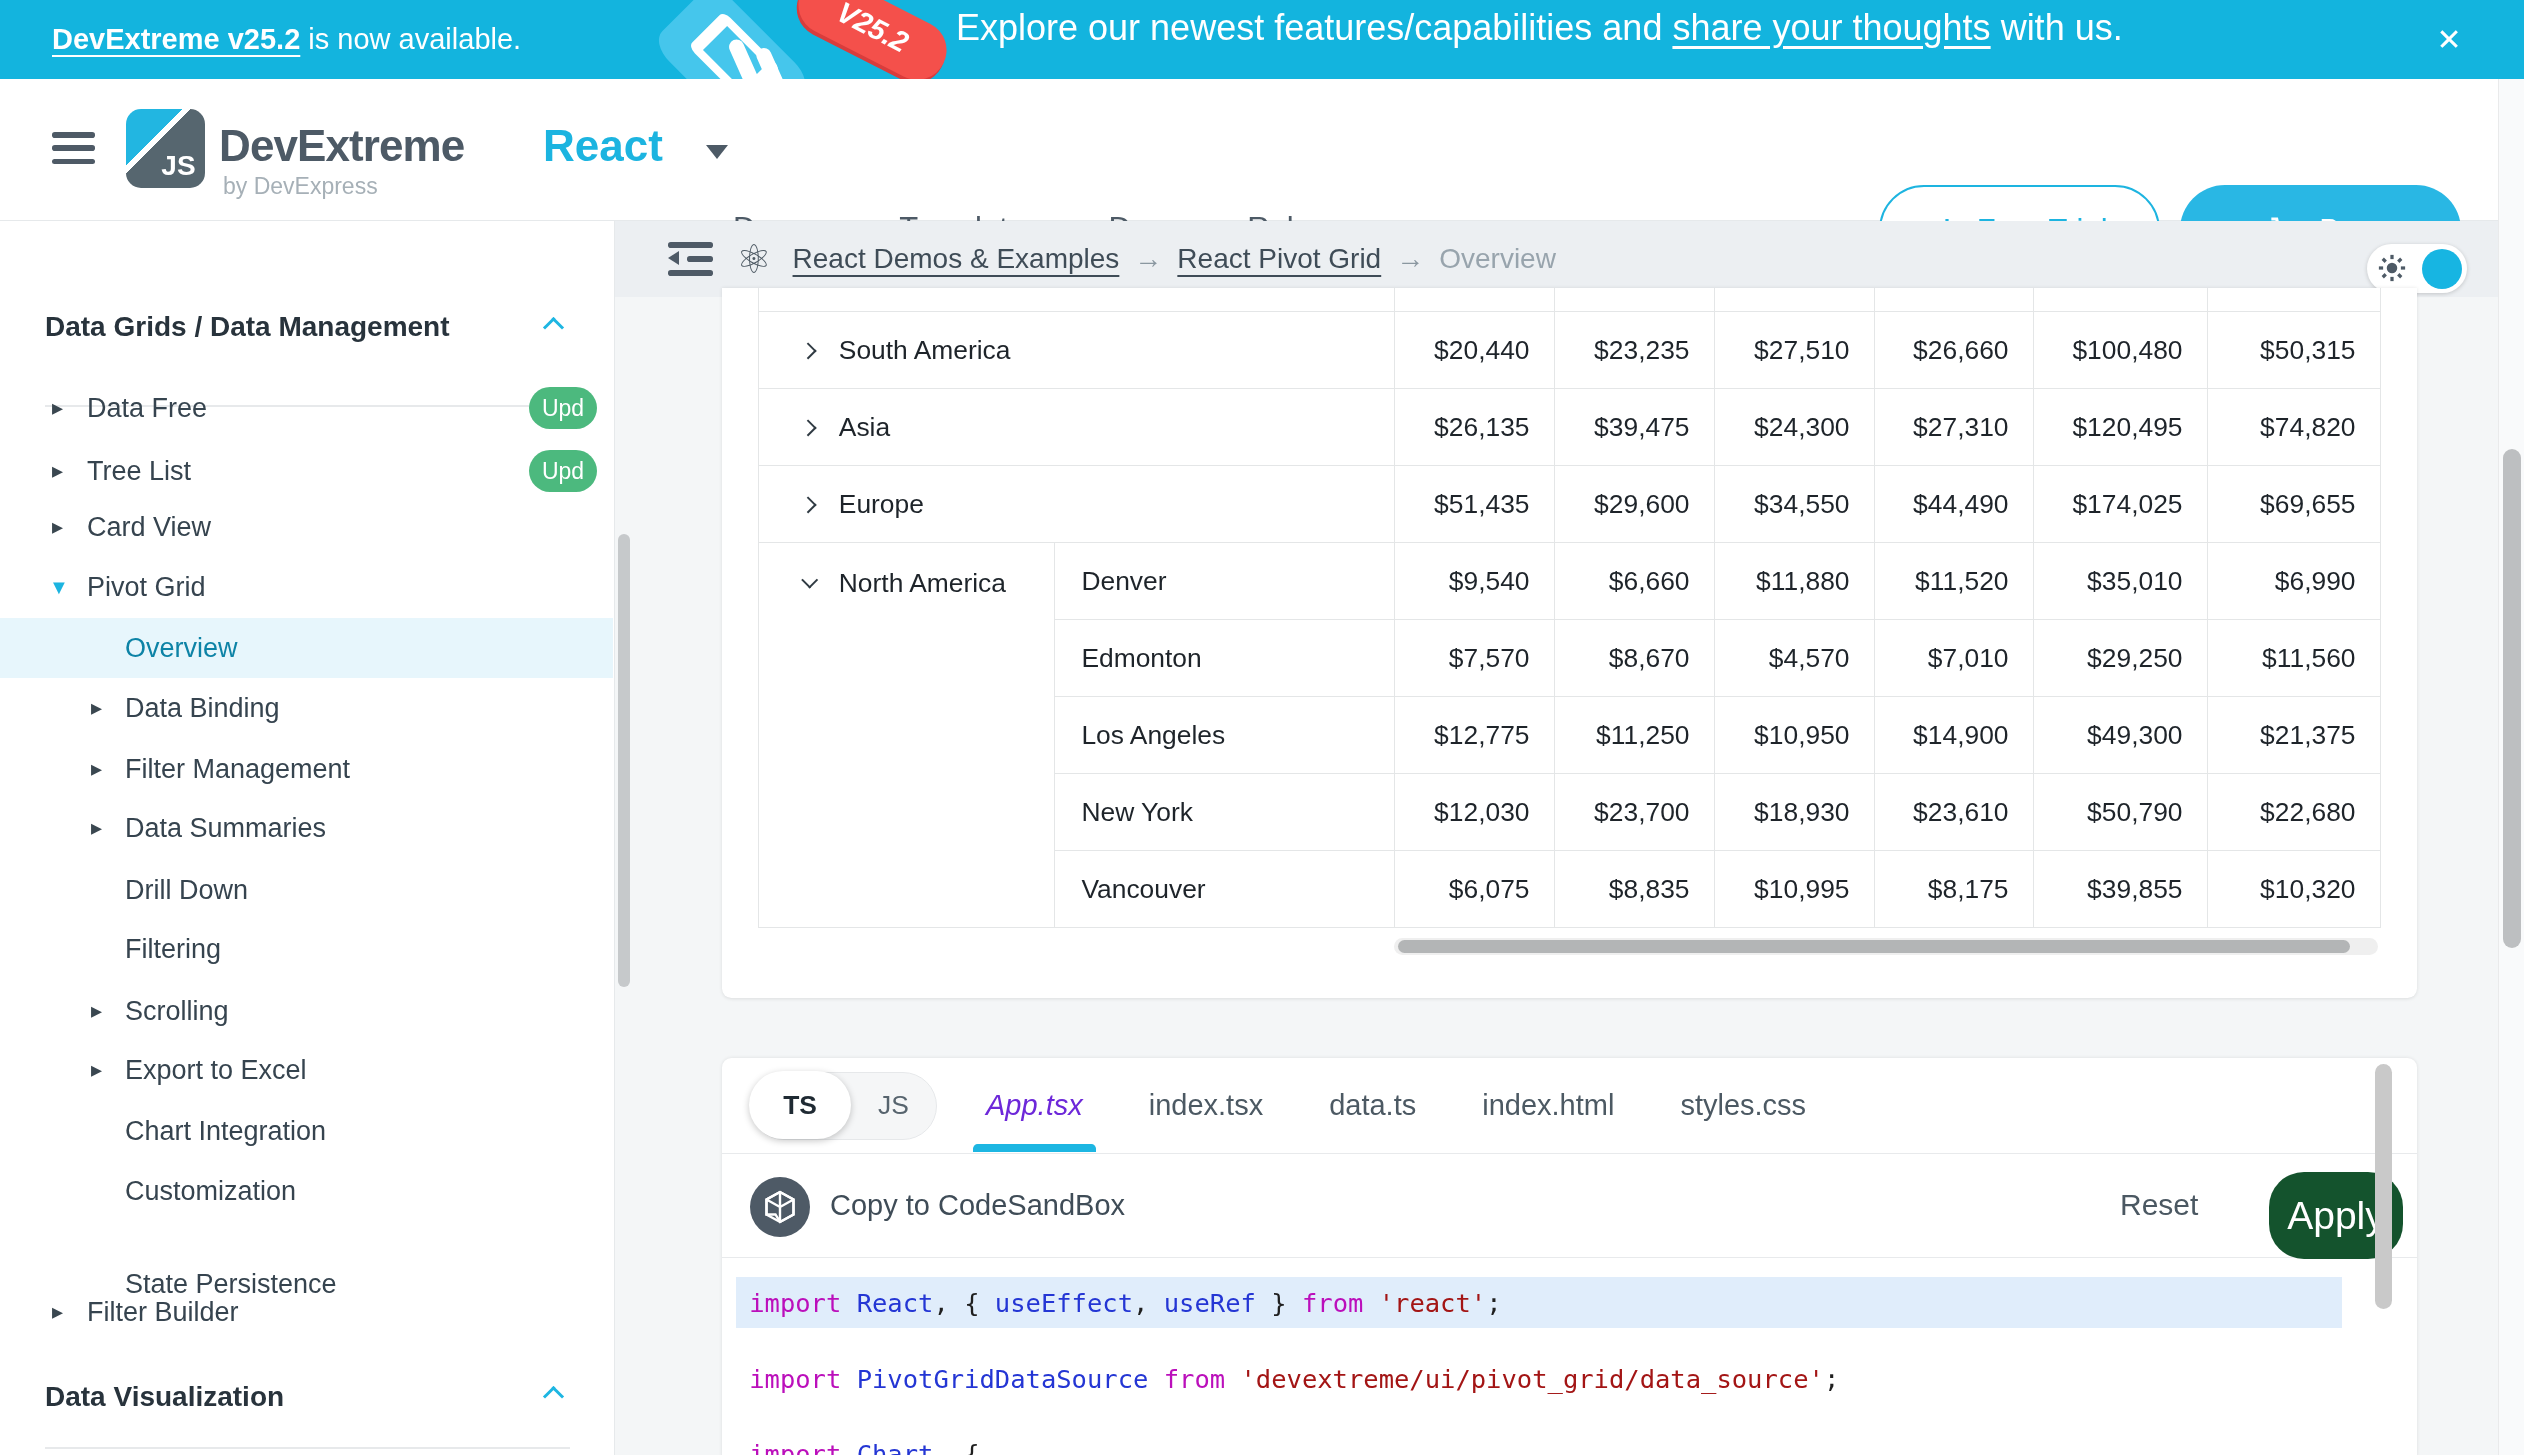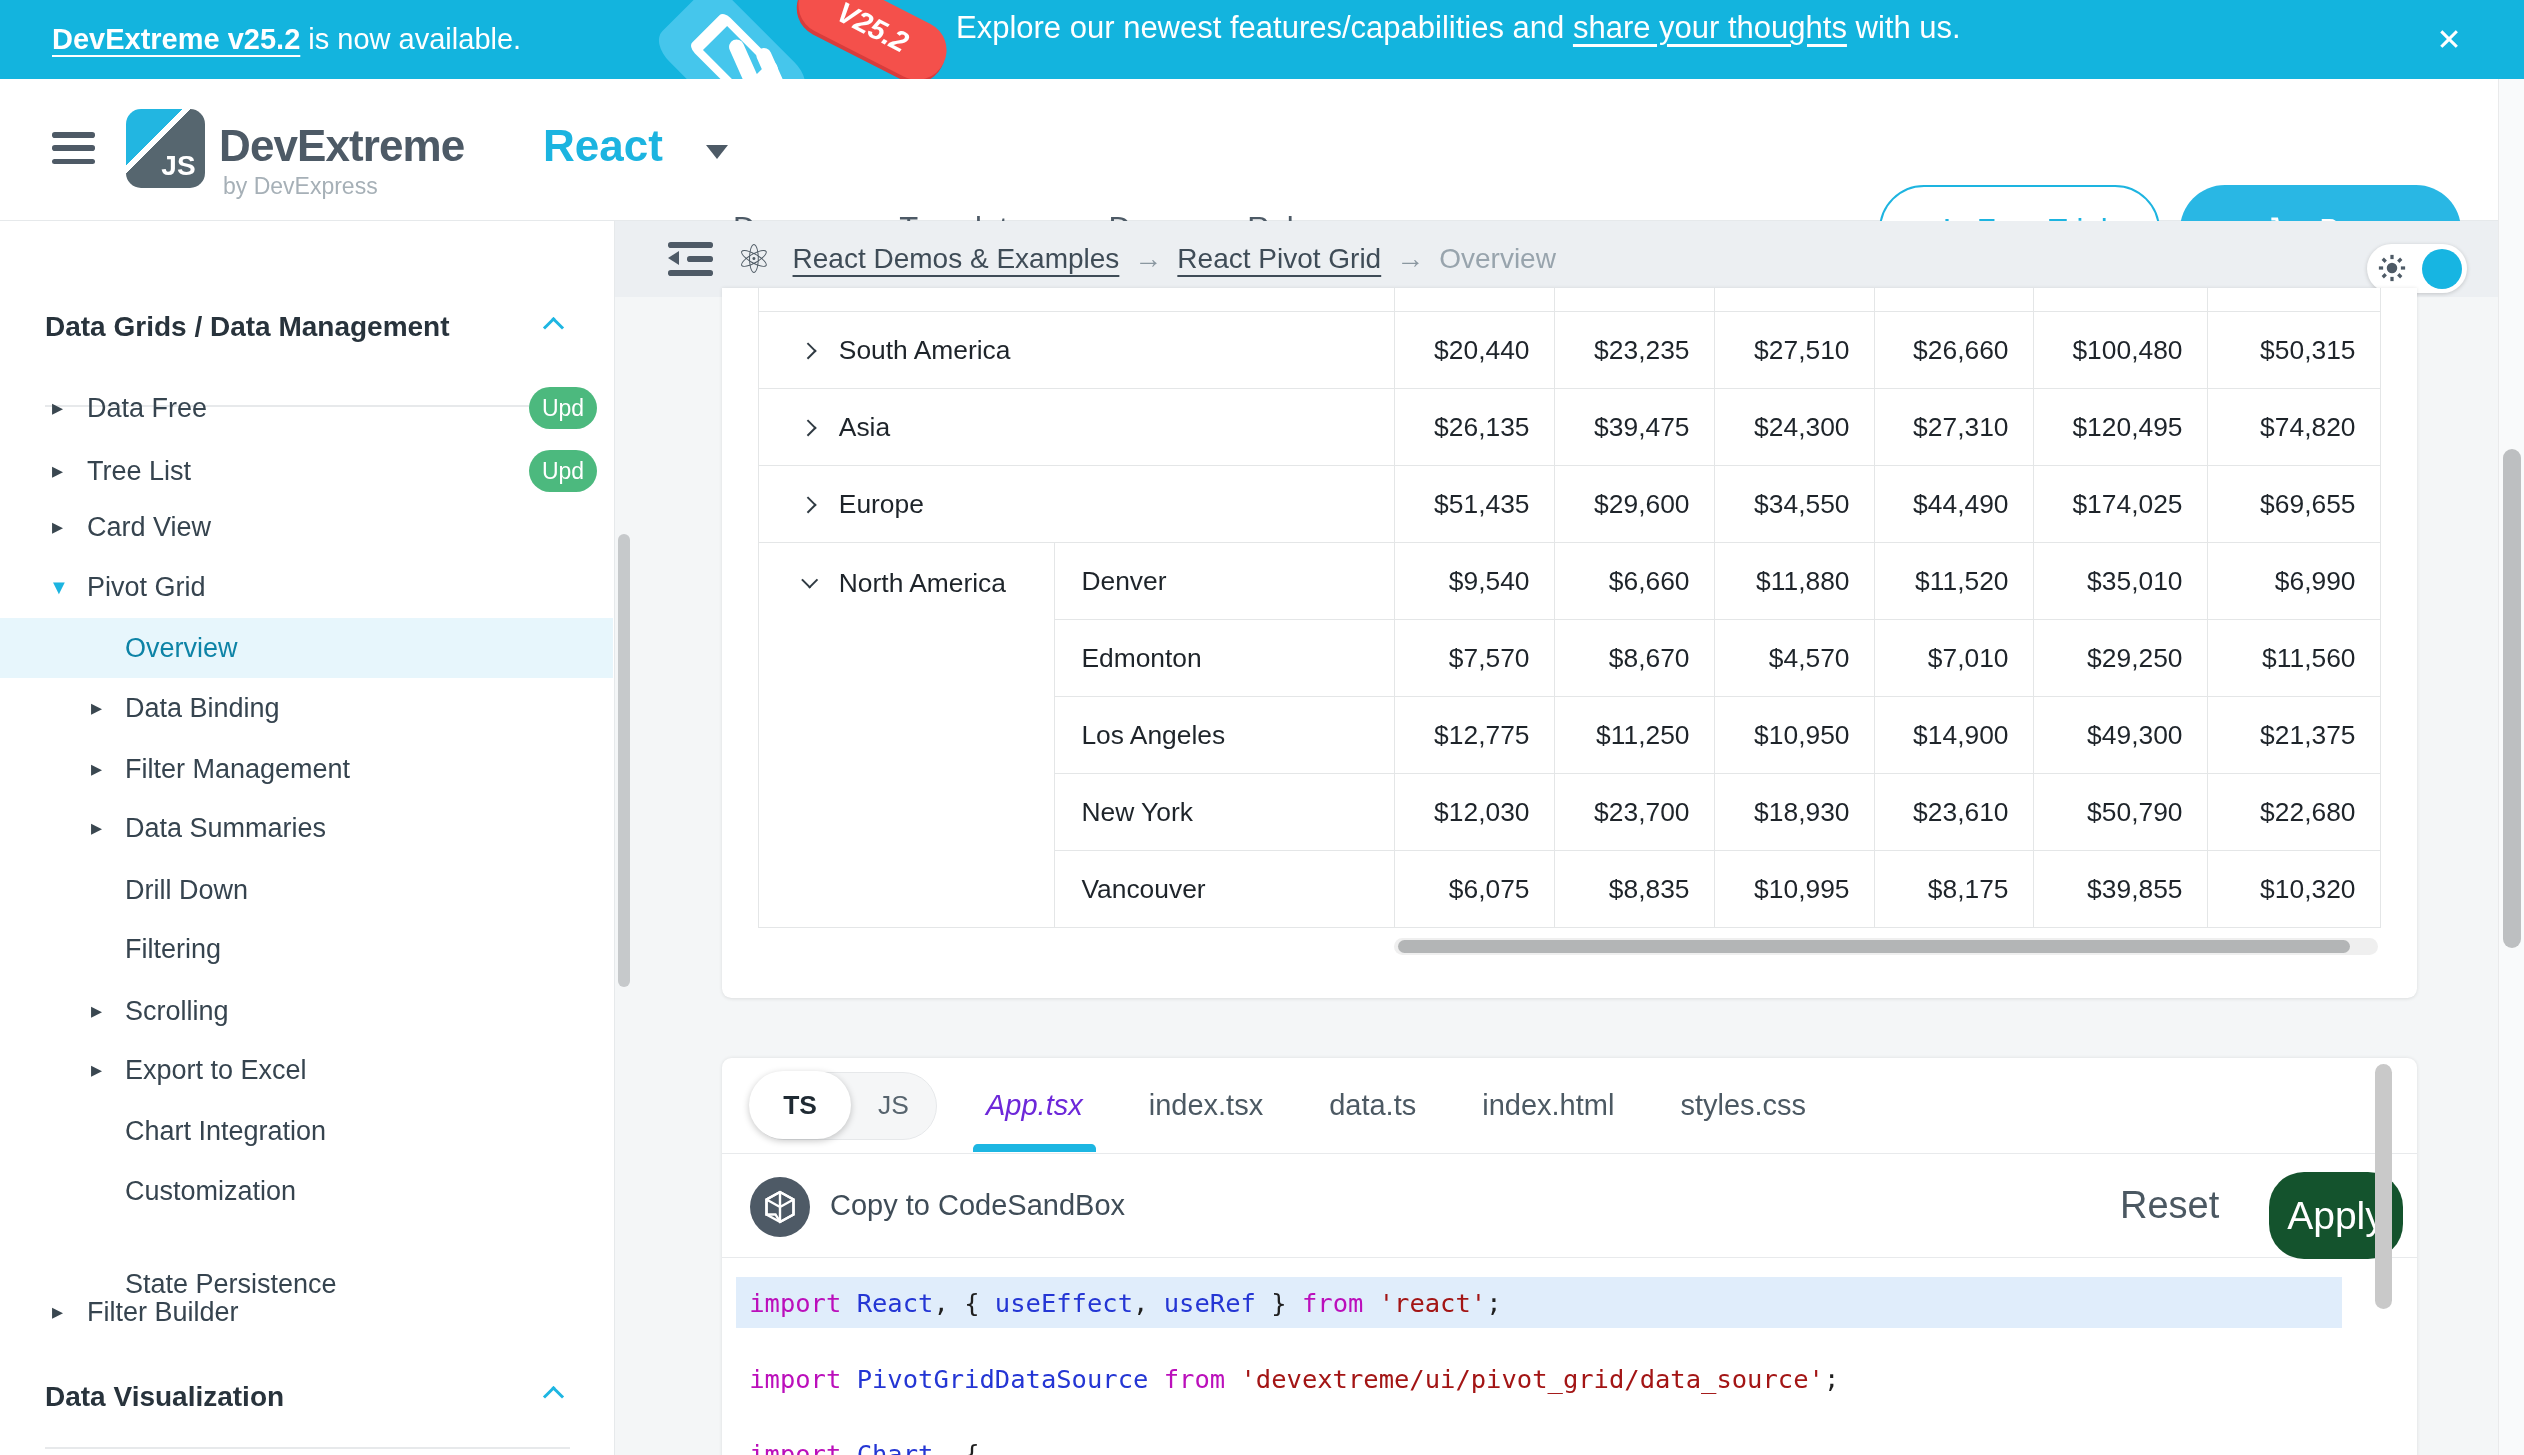"Explore our newest features/capabilities" .banner-center { font-size: 31px -> 36px }
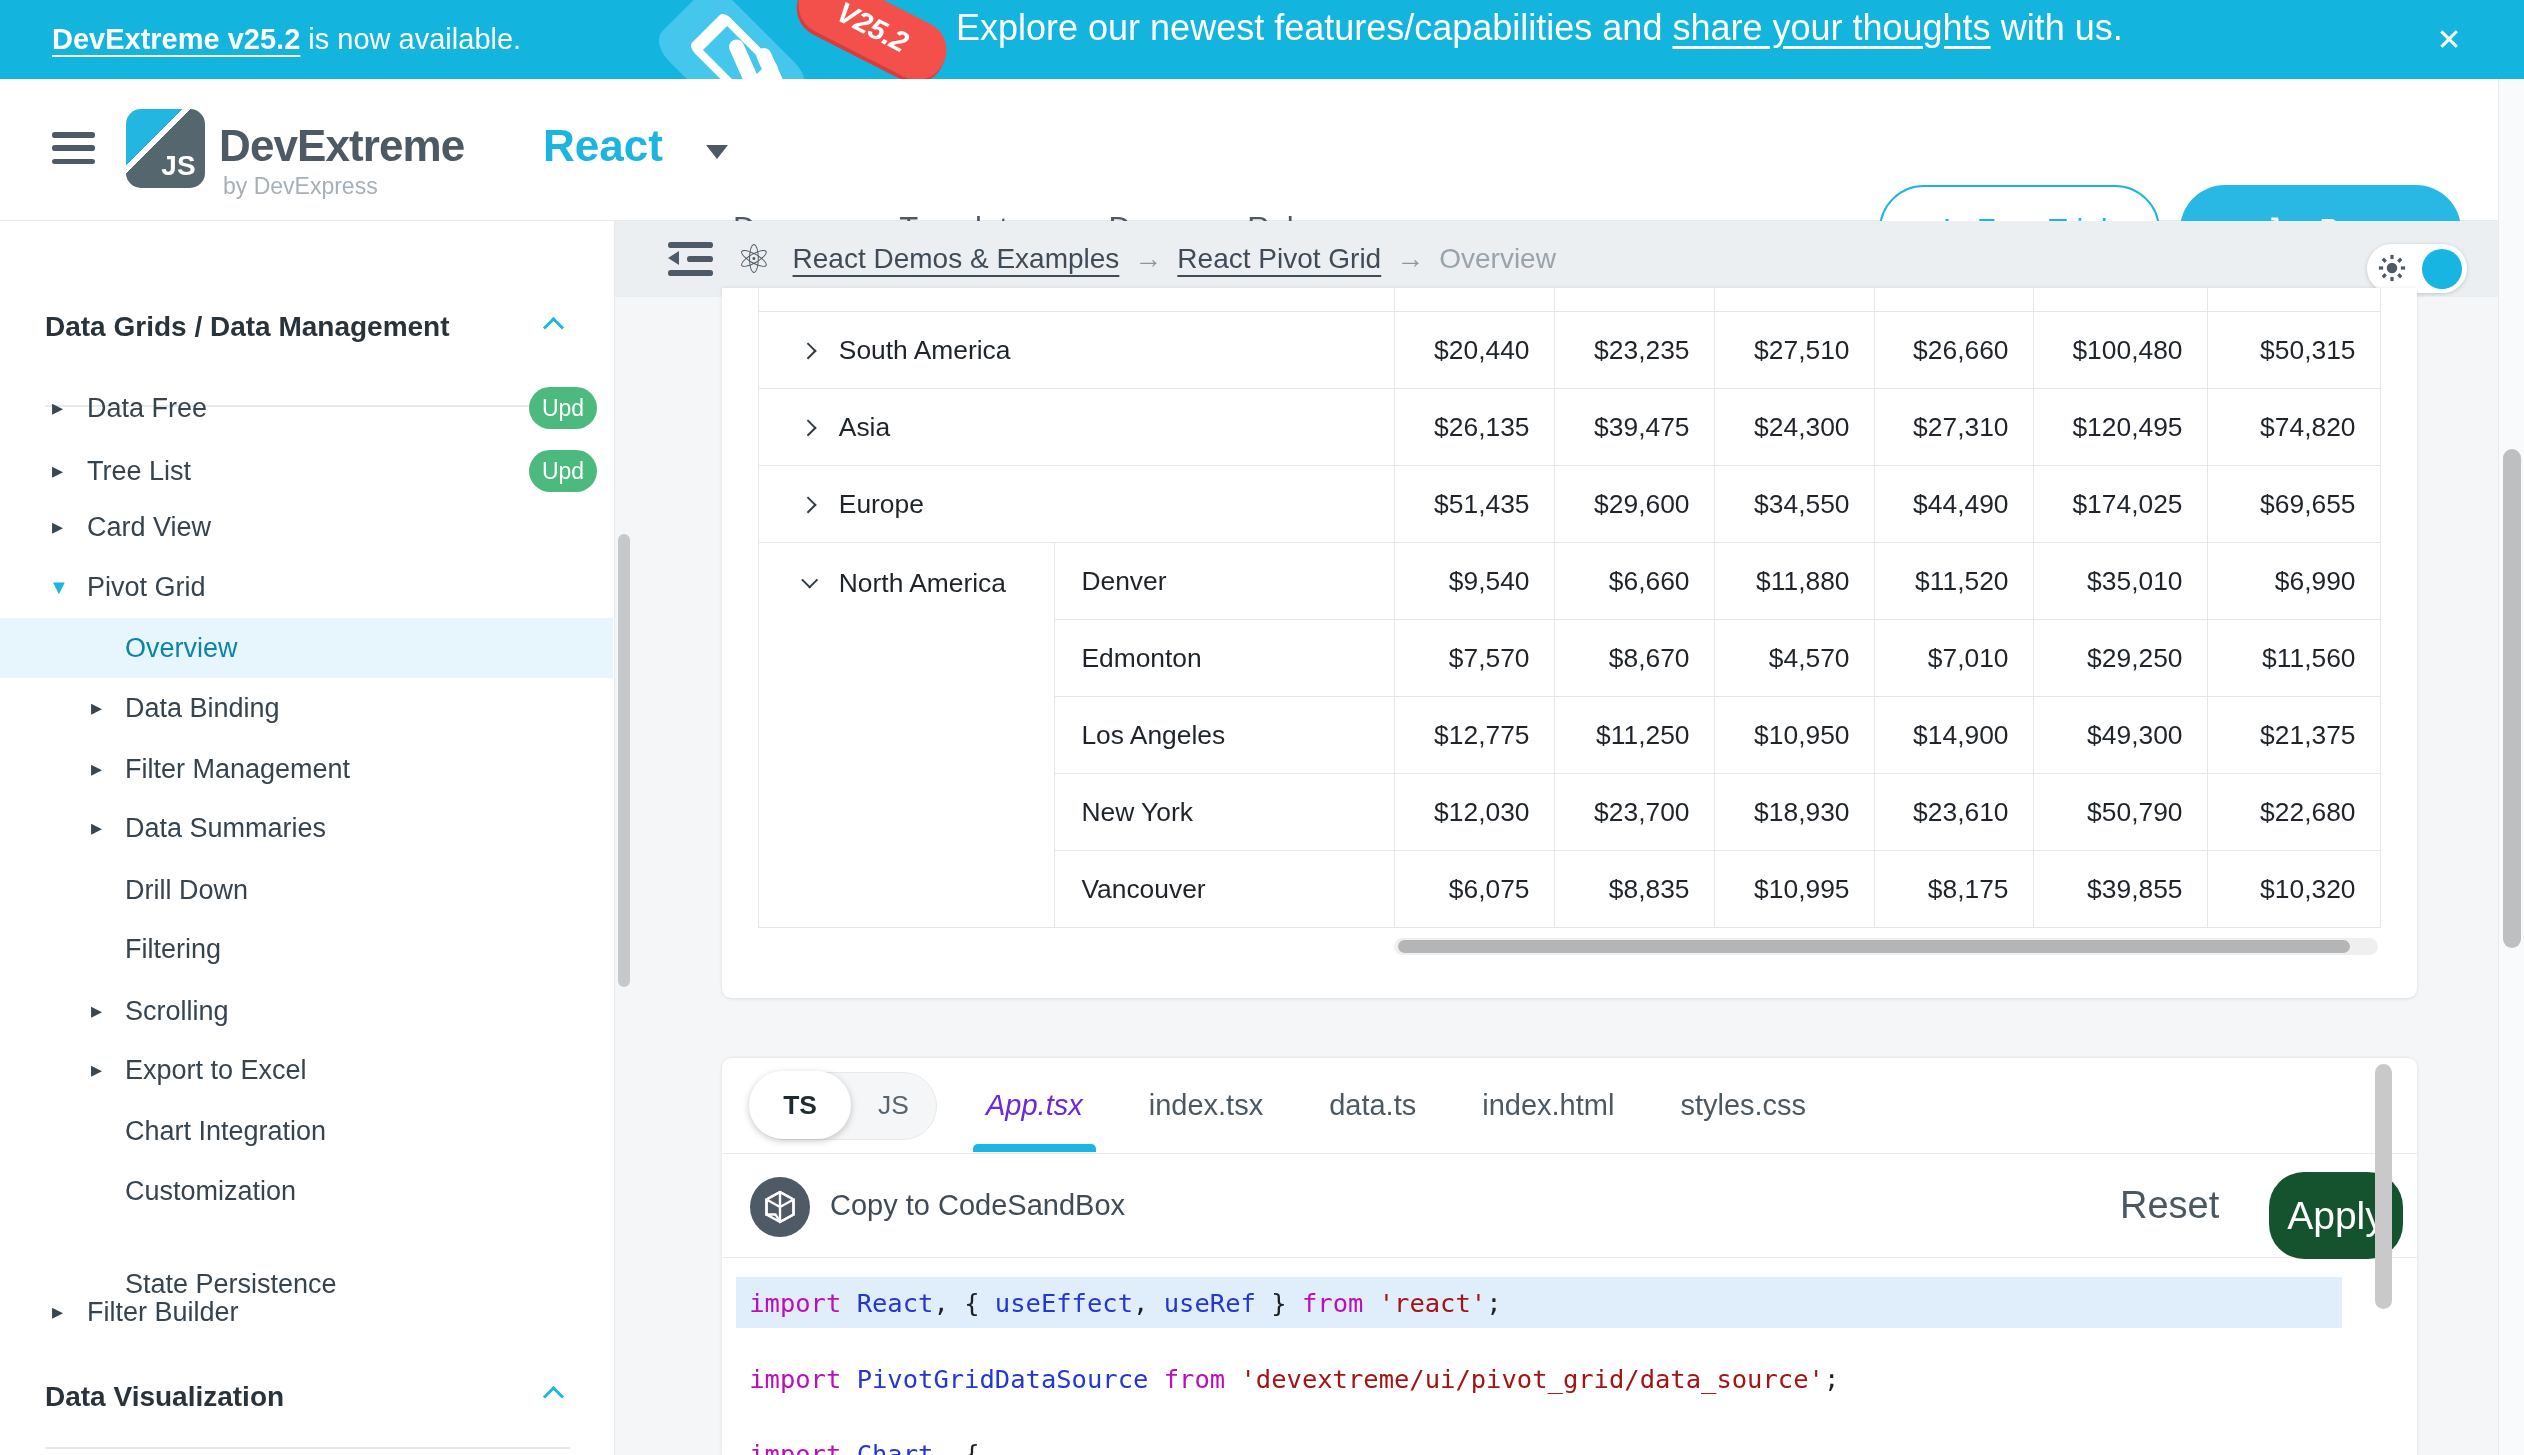"Reset" .reset-btn { font-size: 38px -> 30px }
